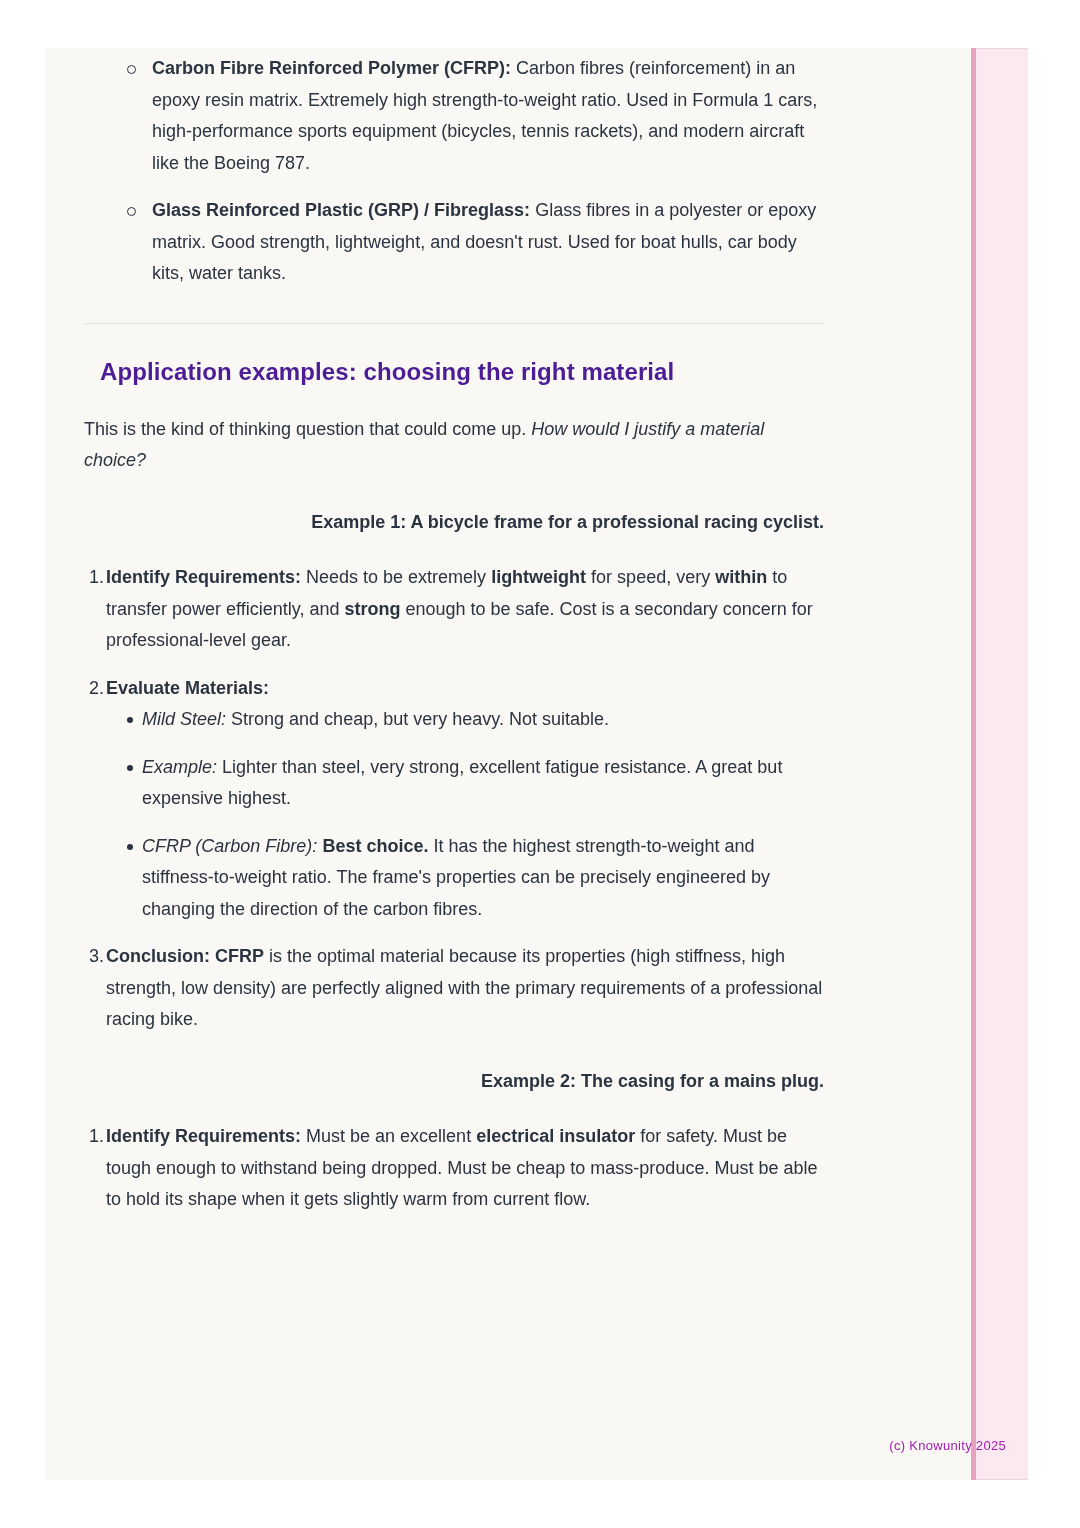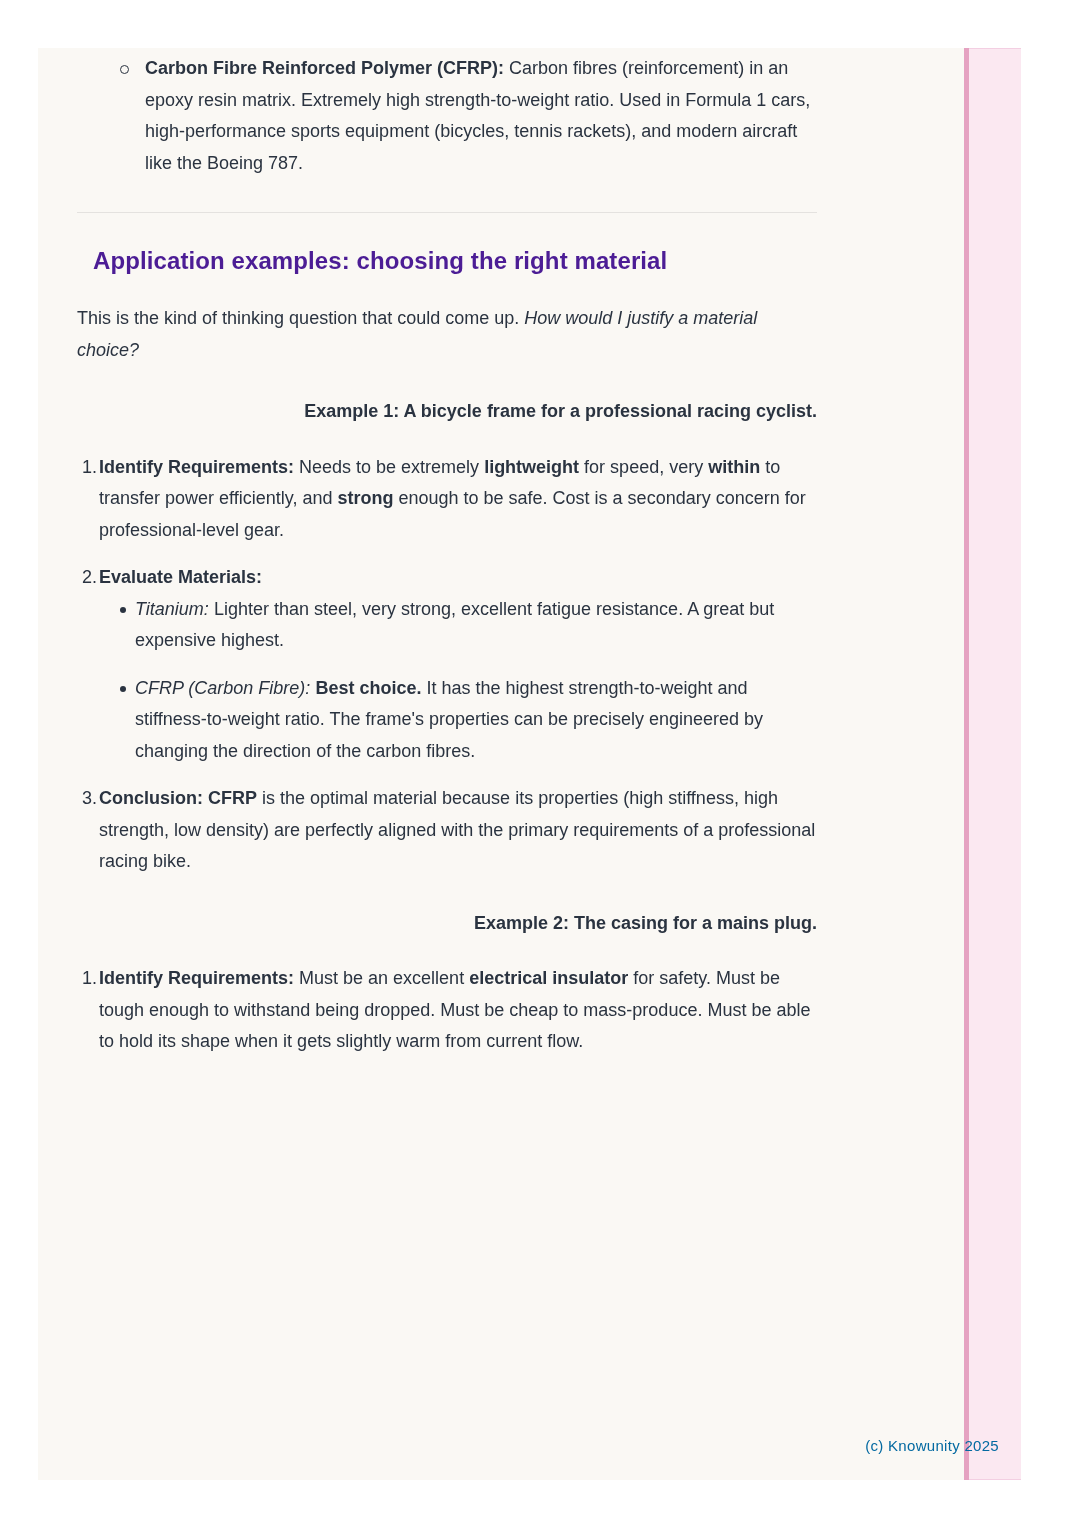"Carbon Fibre Reinforced Polymer (CFRP):" .doc-card { left: 38px -> 45px }
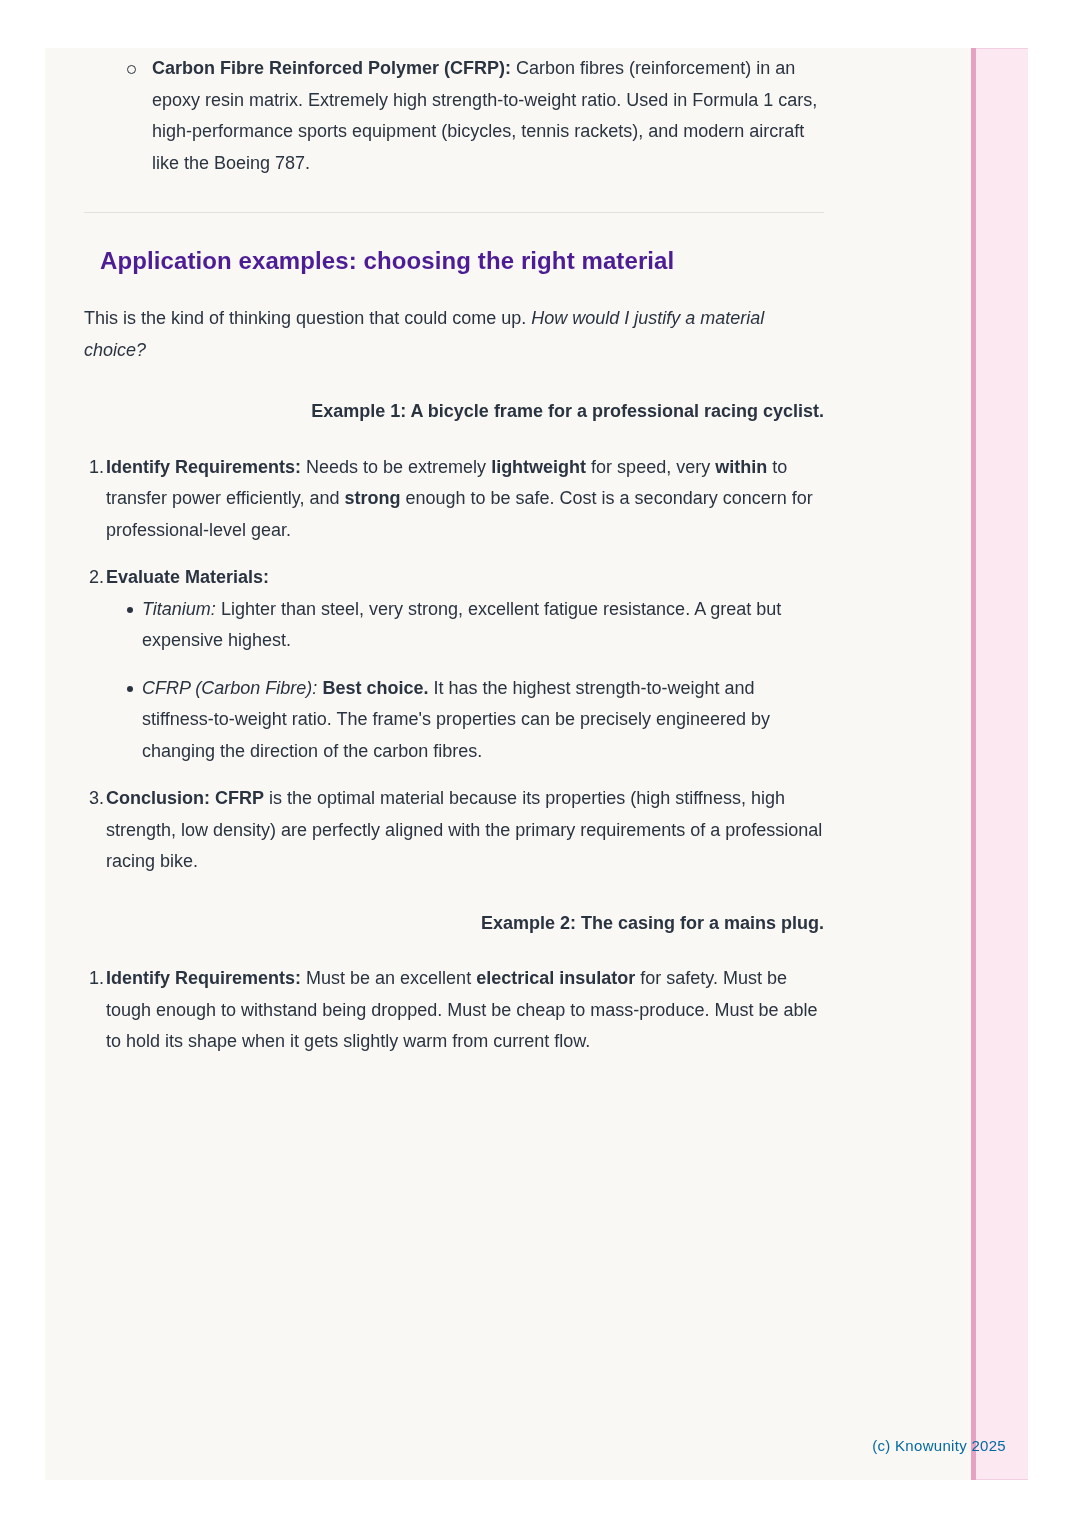"Glass Reinforced Plastic (GRP) /" li { html: none -> <li> <span></span> <span><span>Glass Reinforced Plastic (GRP) / Fibreglass:</span><span> Glass fibres in a polyester or epoxy matrix. Good strength, lightweight, and doesn't rust. Used for boat hulls, car body kits, water tanks.</span></span> </li> }
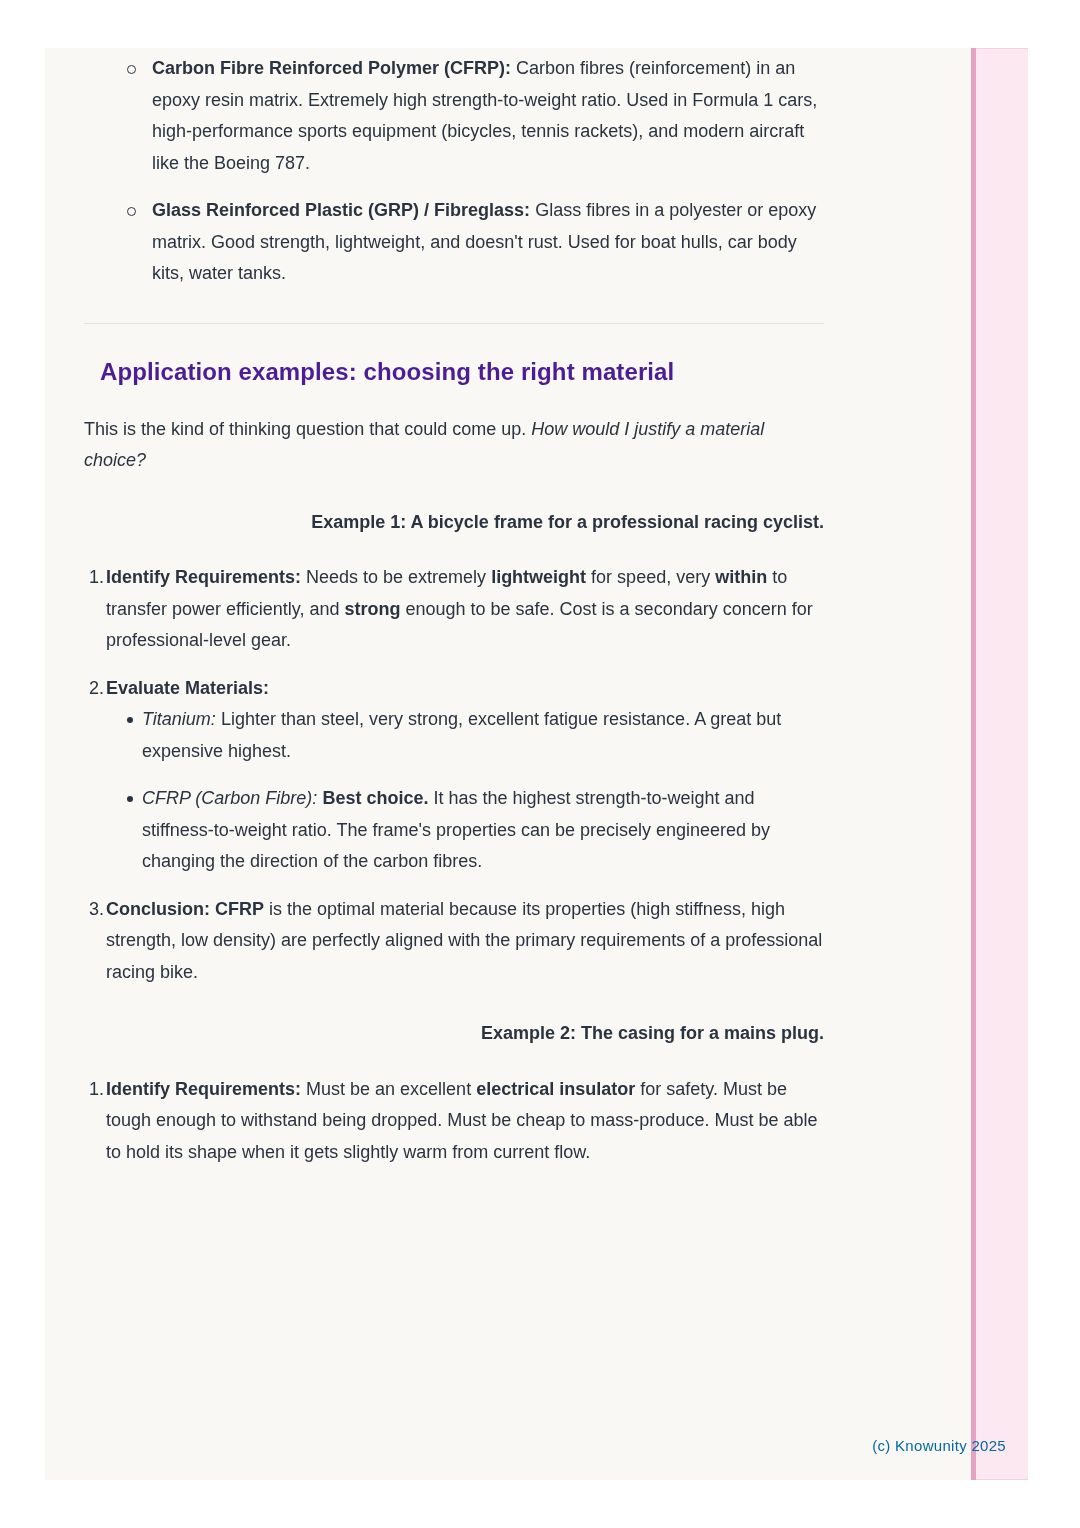"Mild Steel: Strong and cheap," li { html: none -> <li> <span></span> <span><span>Mild Steel:</span><span> Strong and cheap, but very heavy. Not suitable.</span></span> </li> }
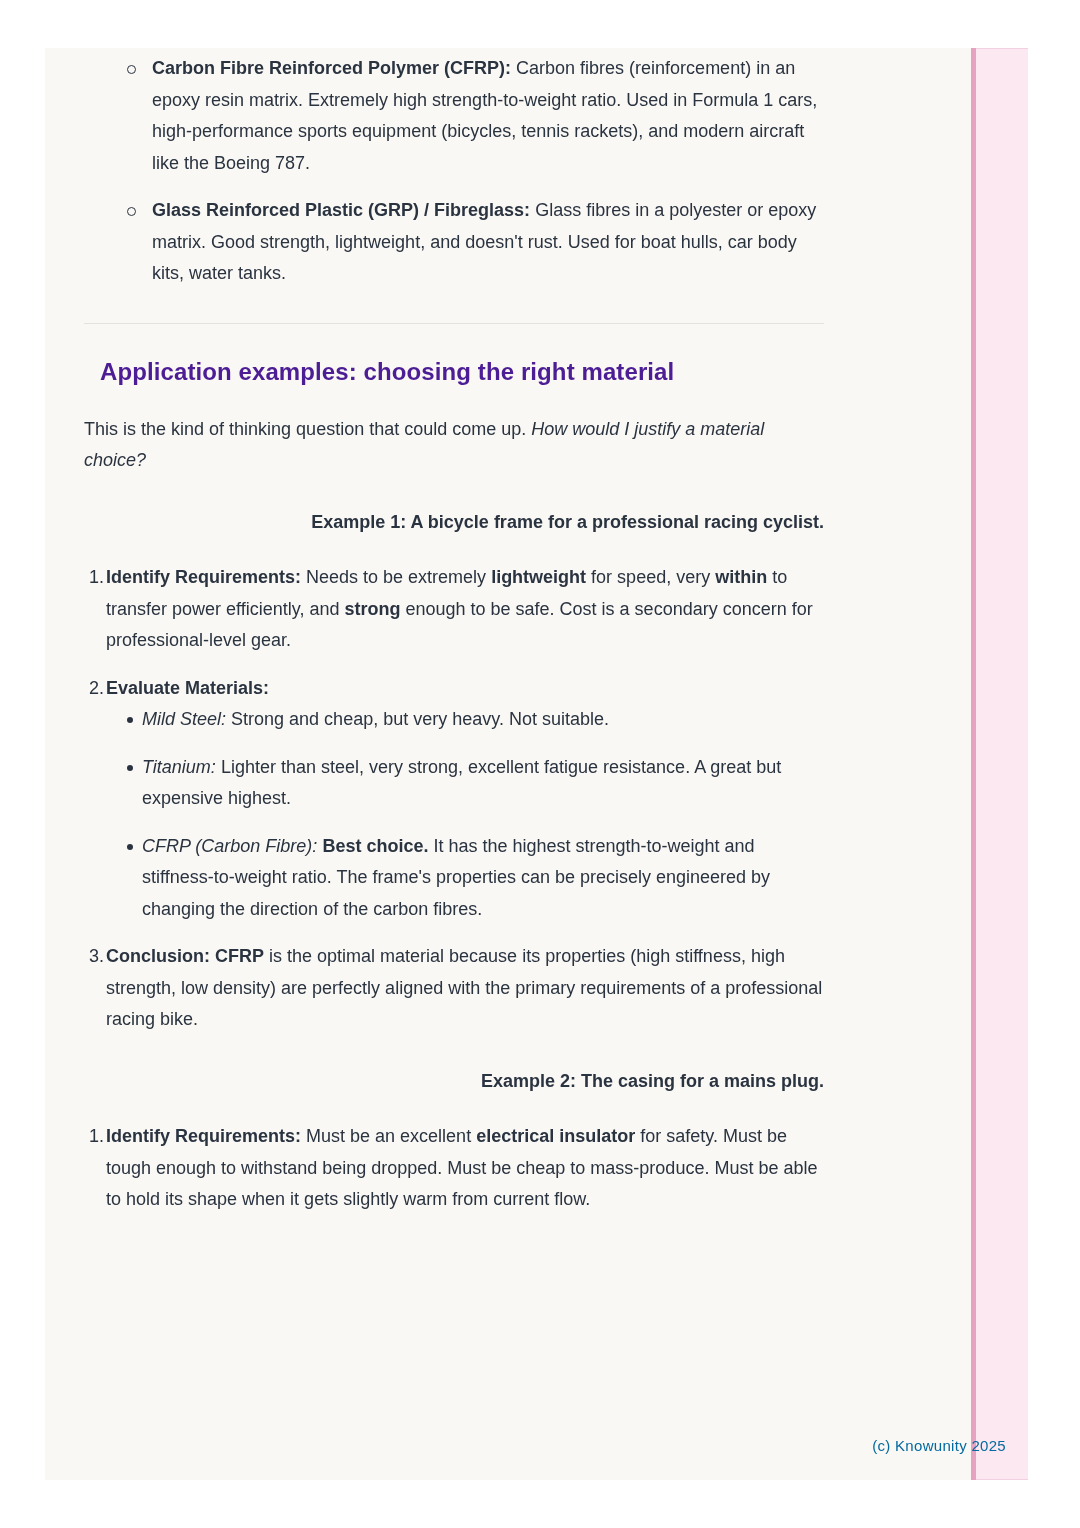"Titanium:" span.i { text: Titanium -> Example }
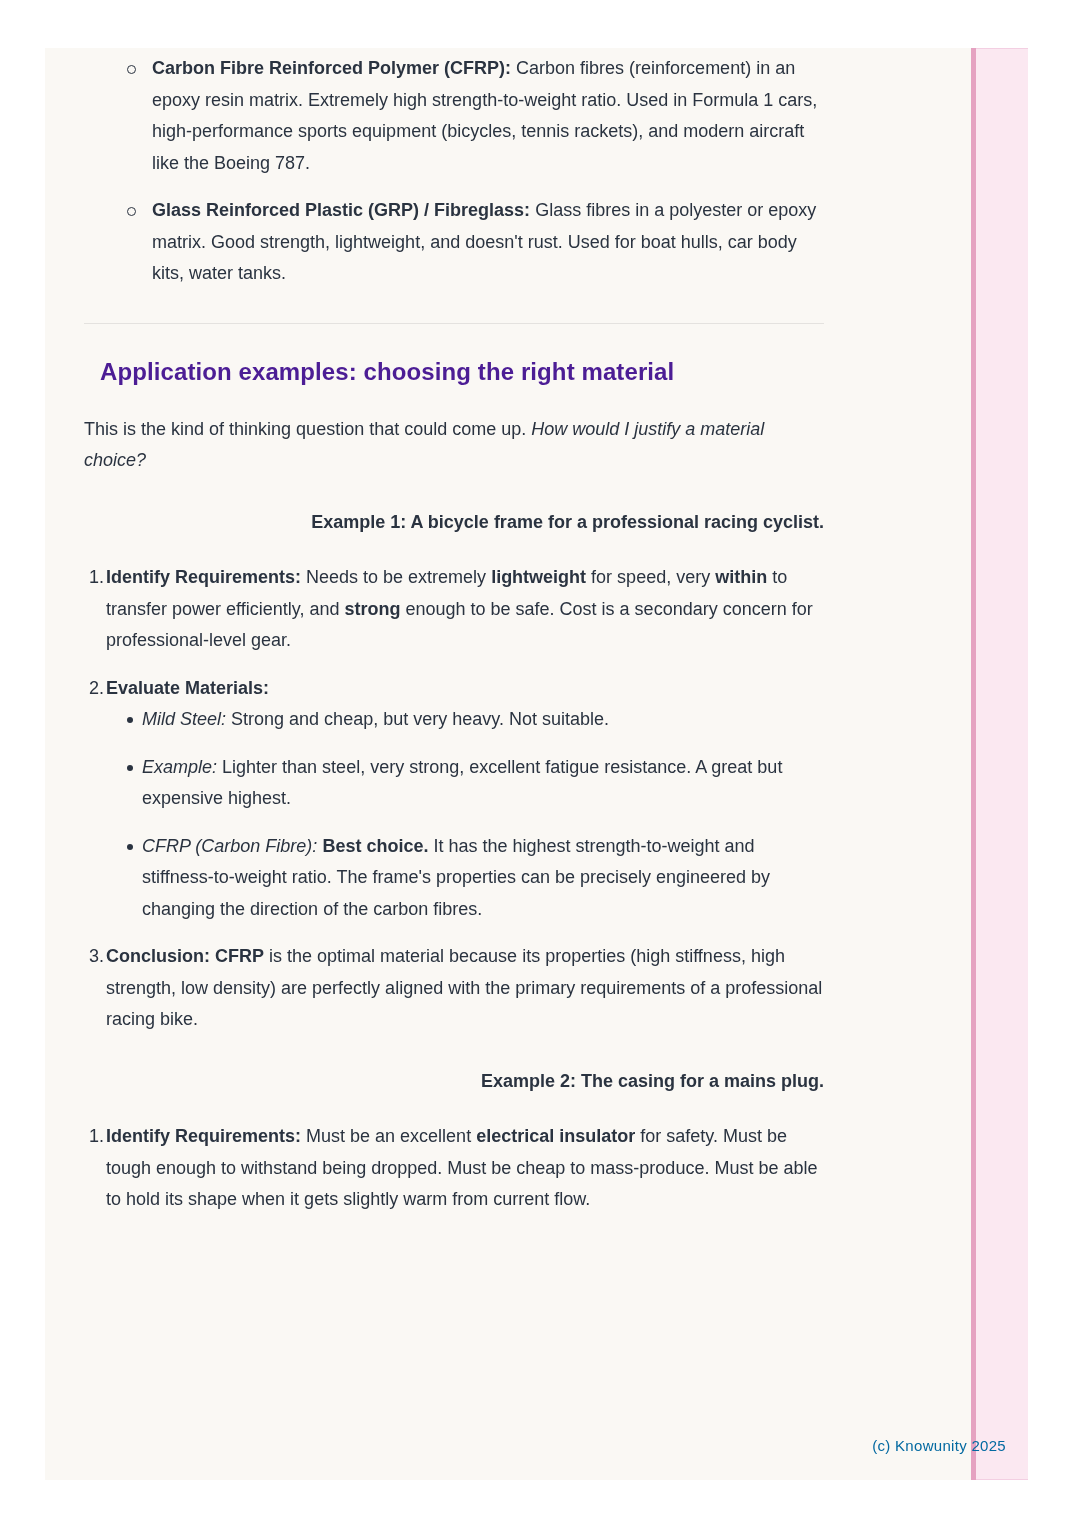"(c) Knowunity 2025" .watermark { color: #0369a1 -> #a21caf; font-size: 15px -> 13px }
